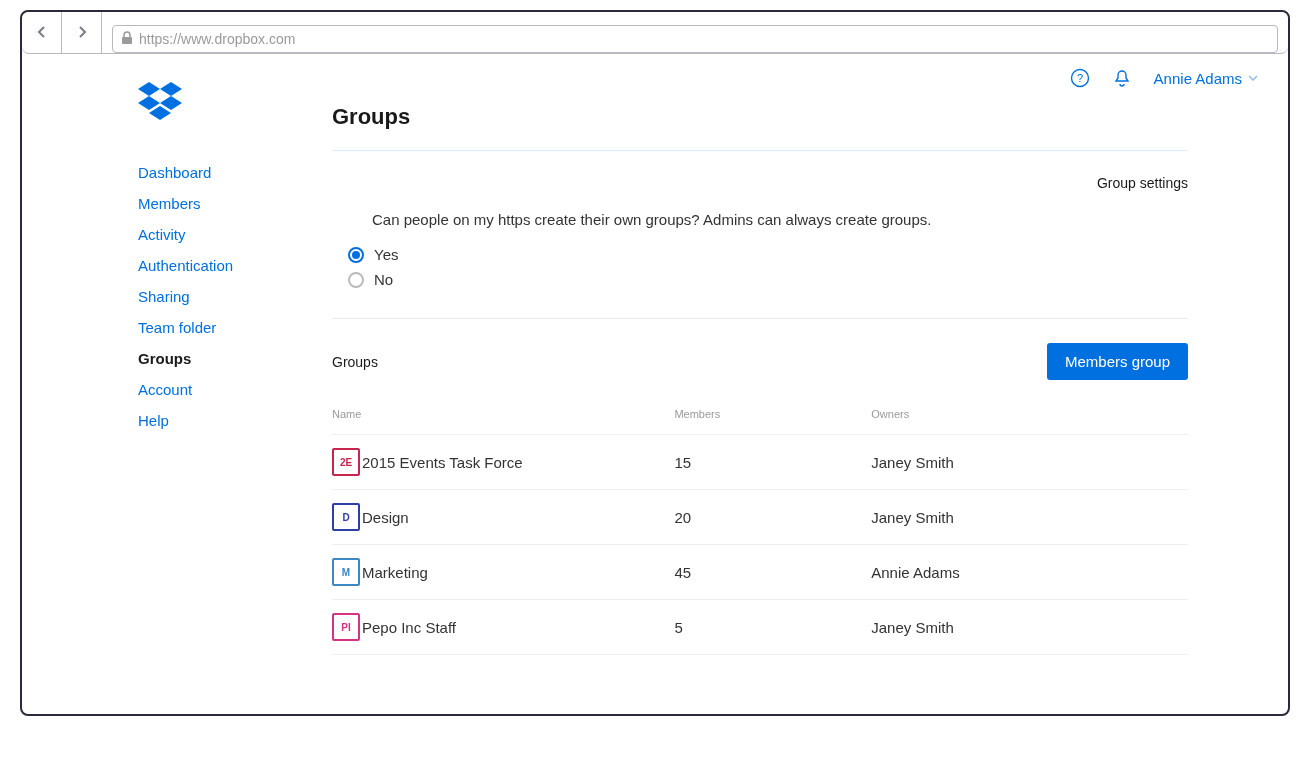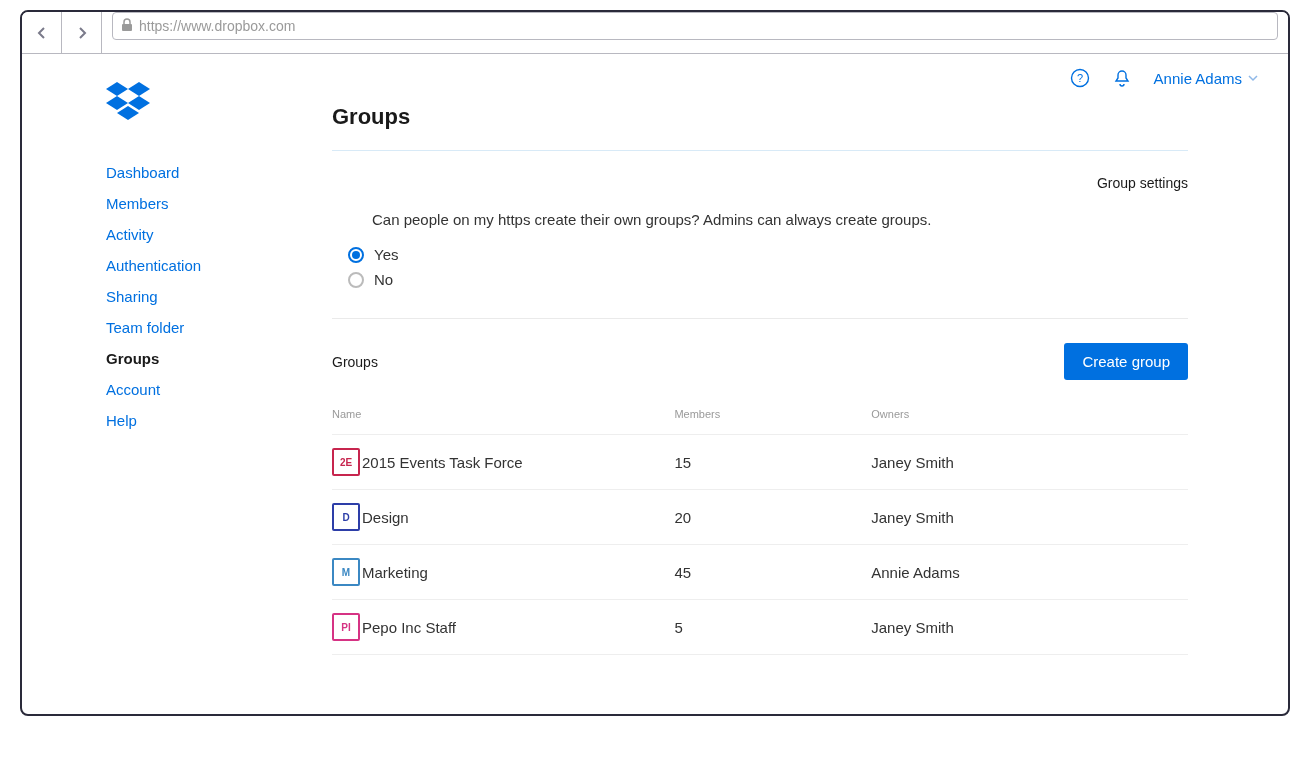"https://www.dropbox.com" .browser-bar { align-items: flex-start -> flex-end; border-radius: none -> 7px }
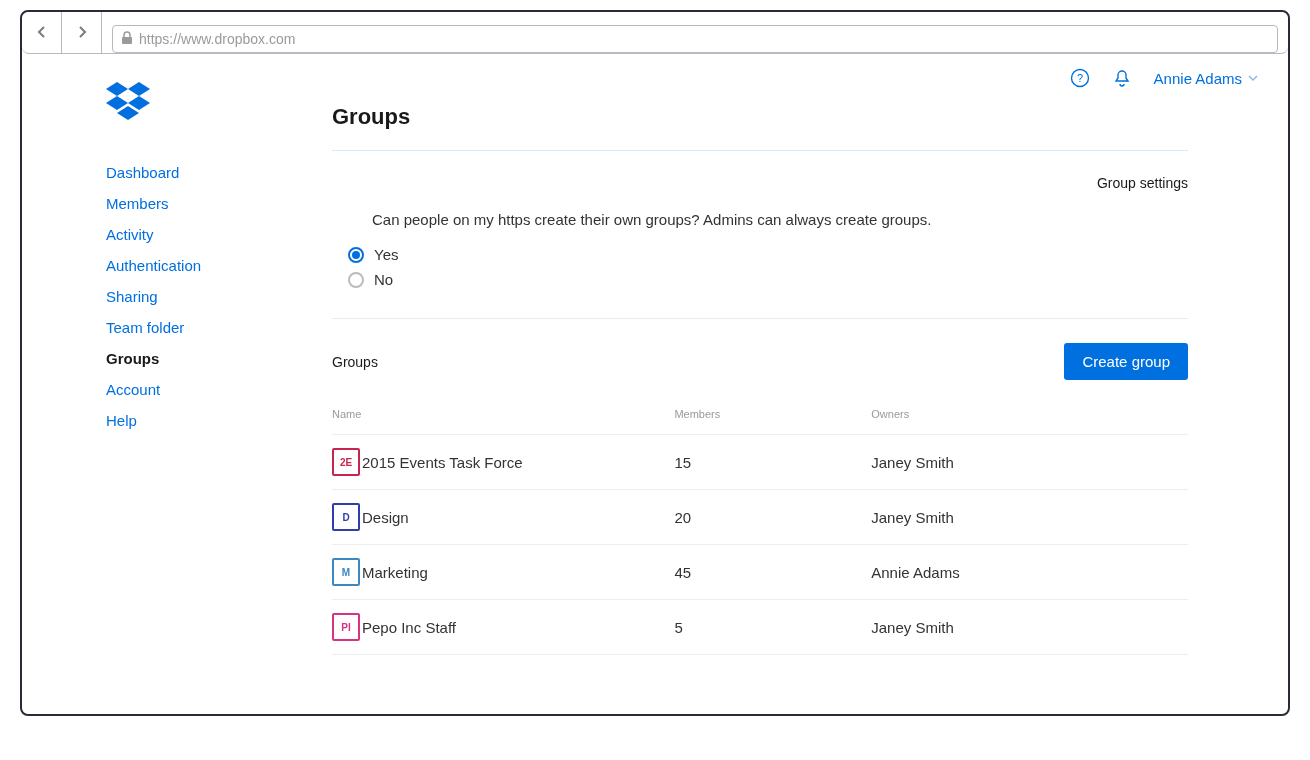"Dashboard" .sidebar { padding: 28px 0 0 84px -> 28px 0 0 116px }
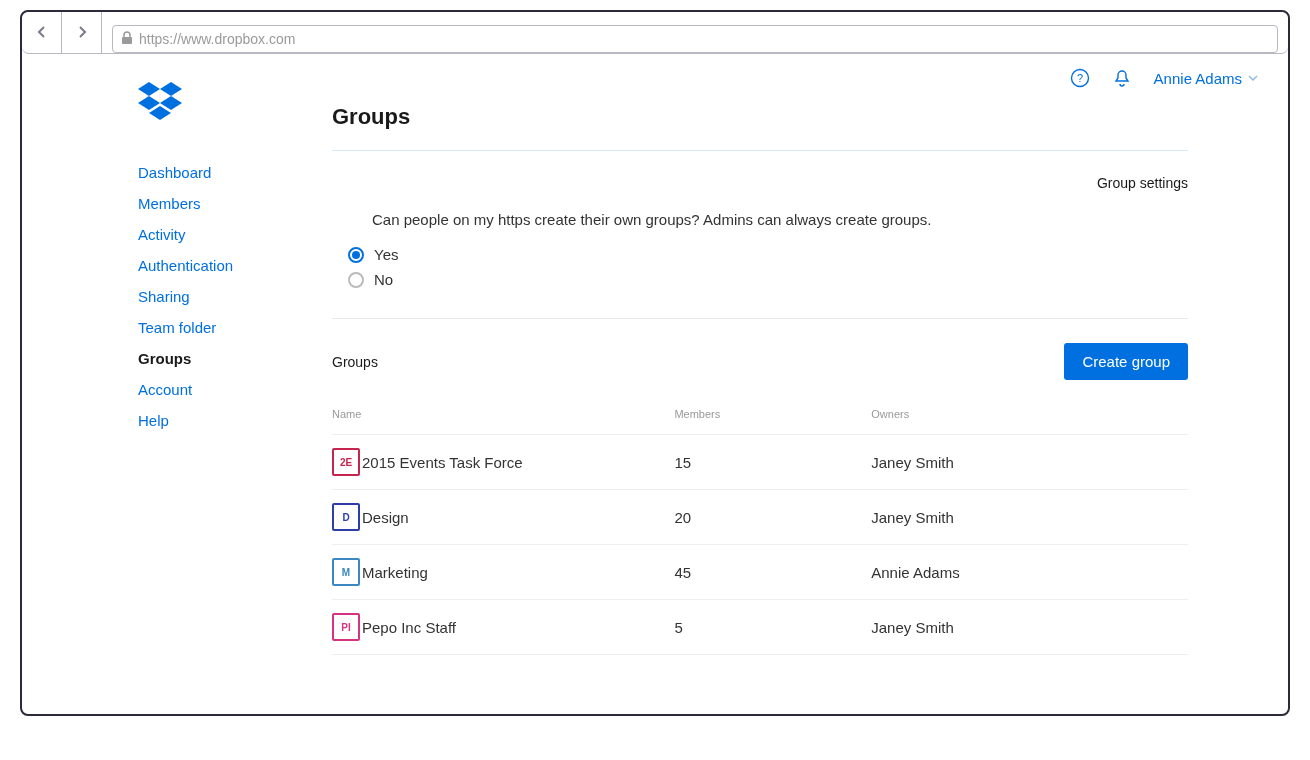"Create group" button.create-btn { text: Create -> Members }
